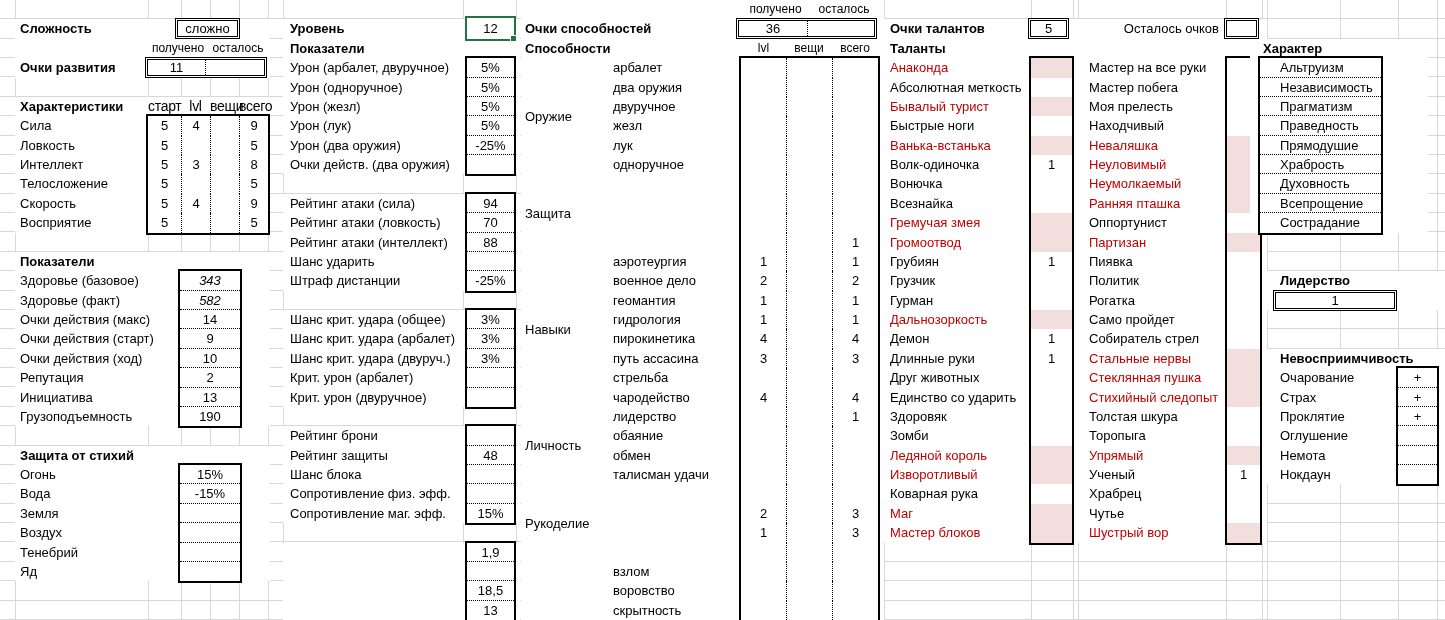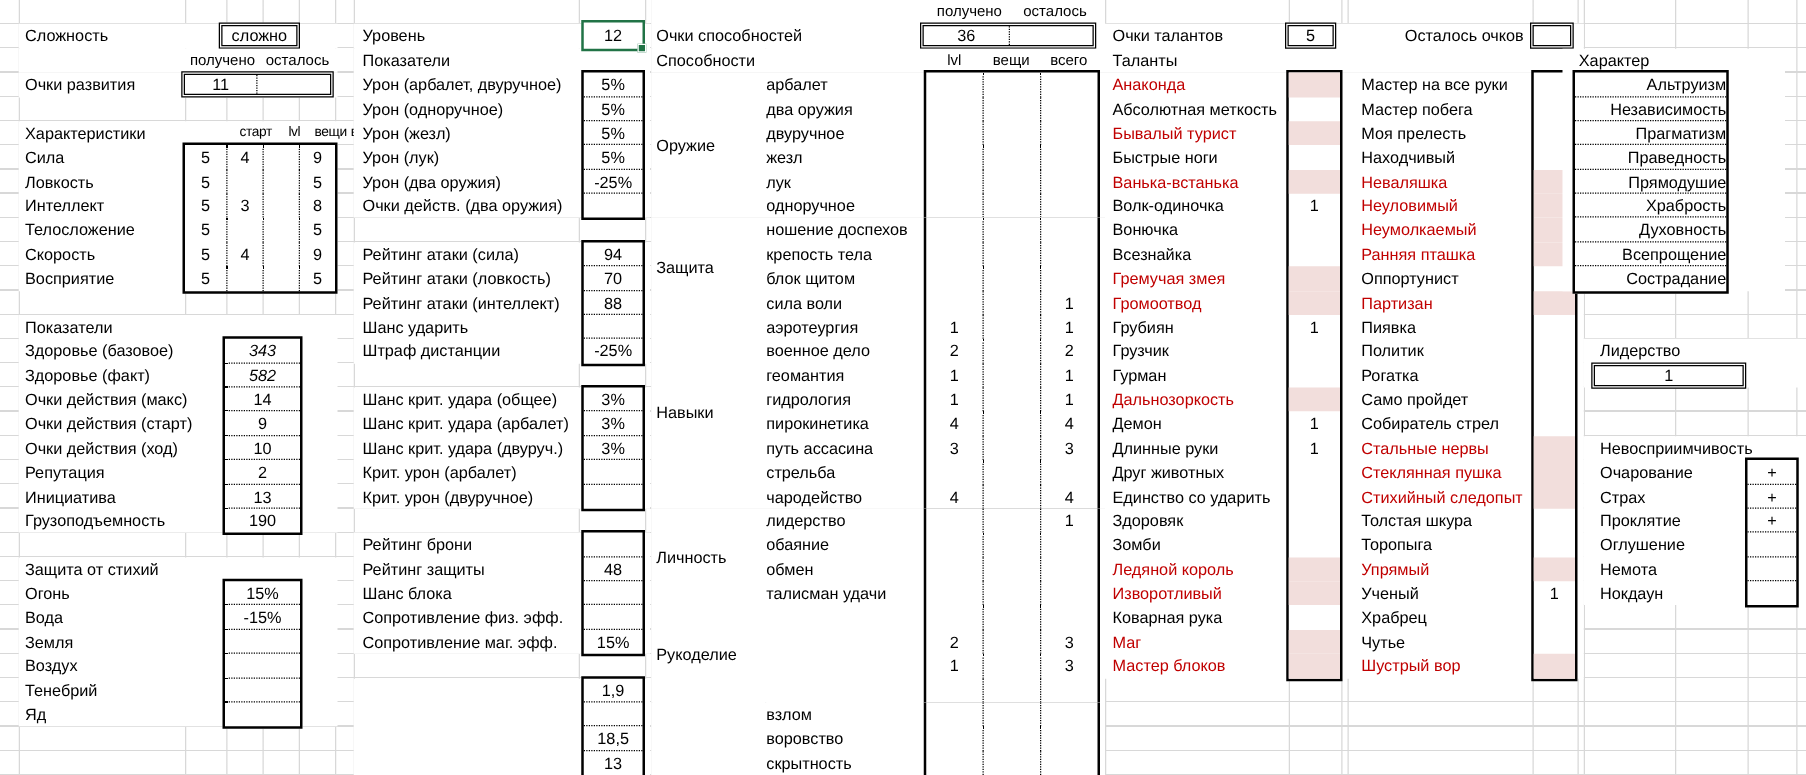"Сложность" .bold { font-weight: normal -> bold }
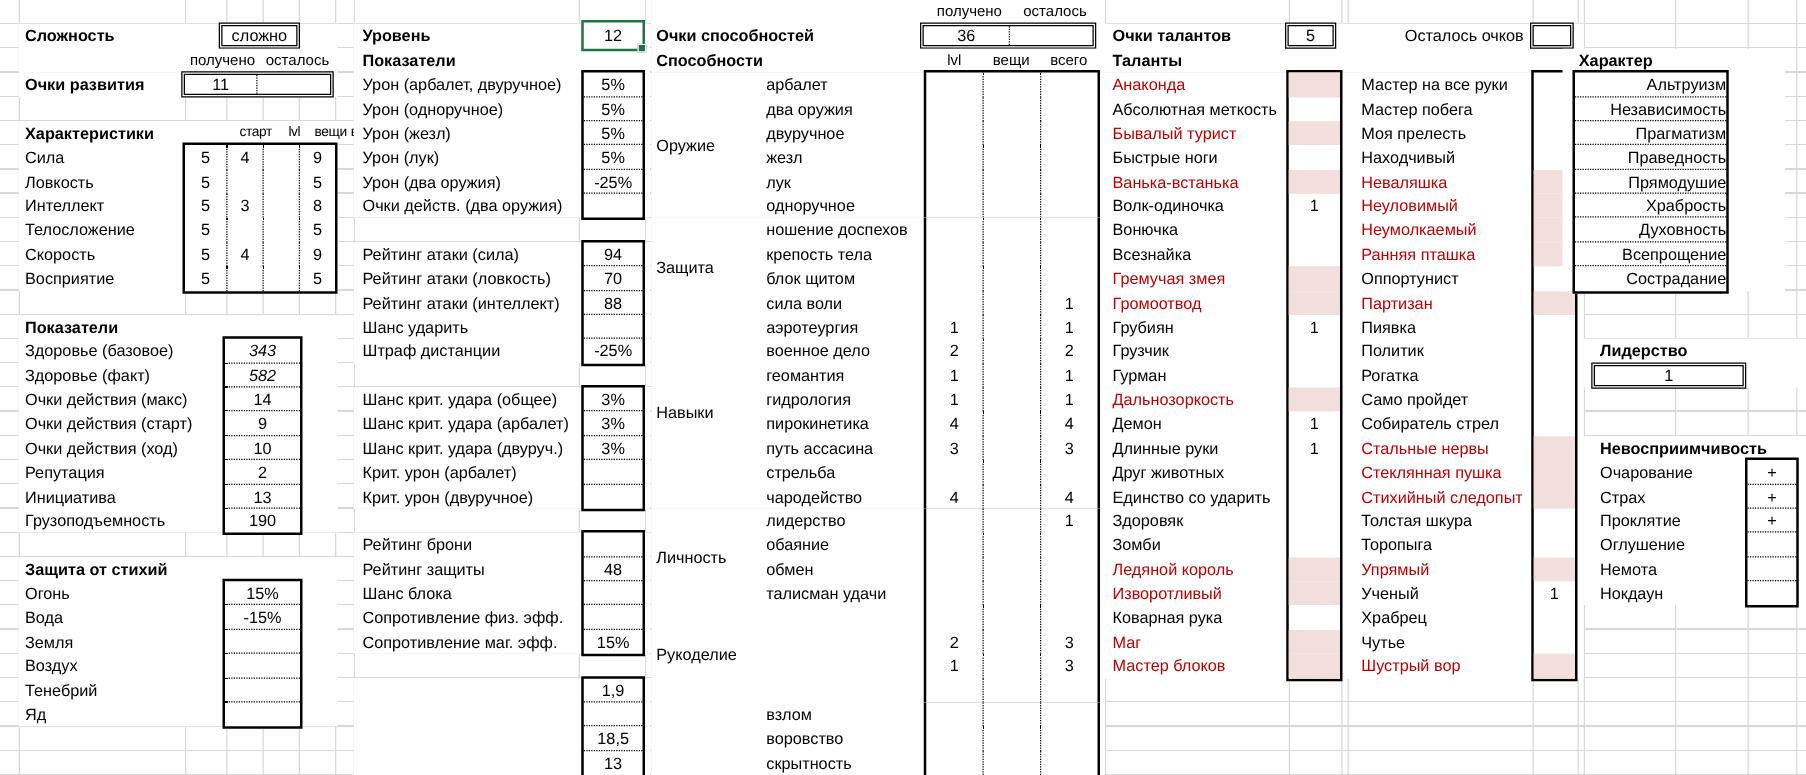"Альтруизм" .tl { padding-left: 4px -> 20px; text-align: right -> left }
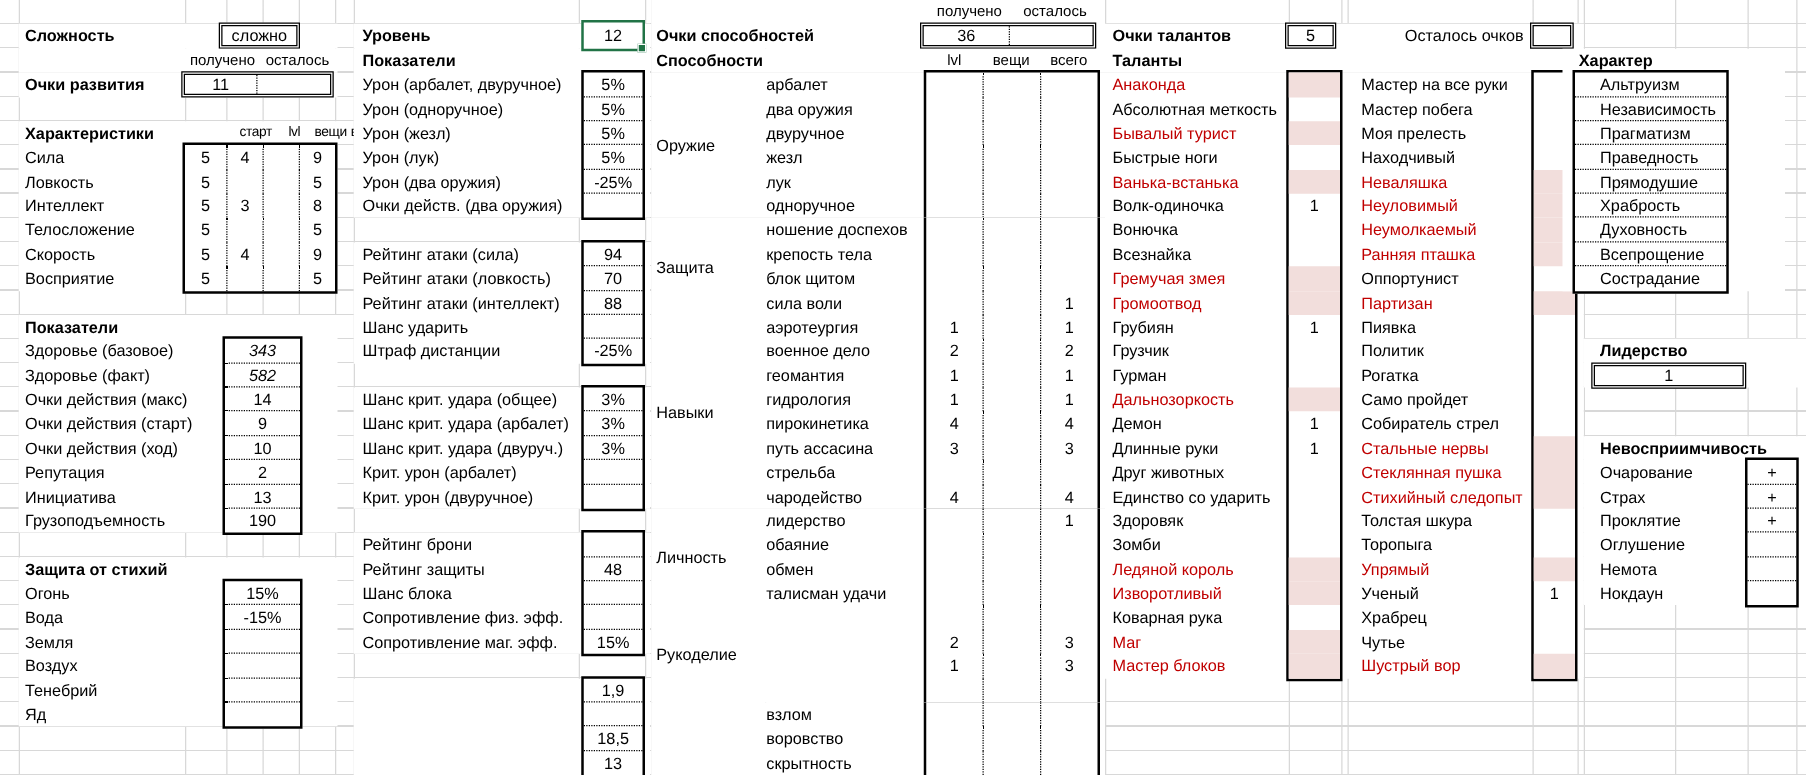"старт" .hc2 { font-size: 11px -> 14px; margin-left: 40px -> none }
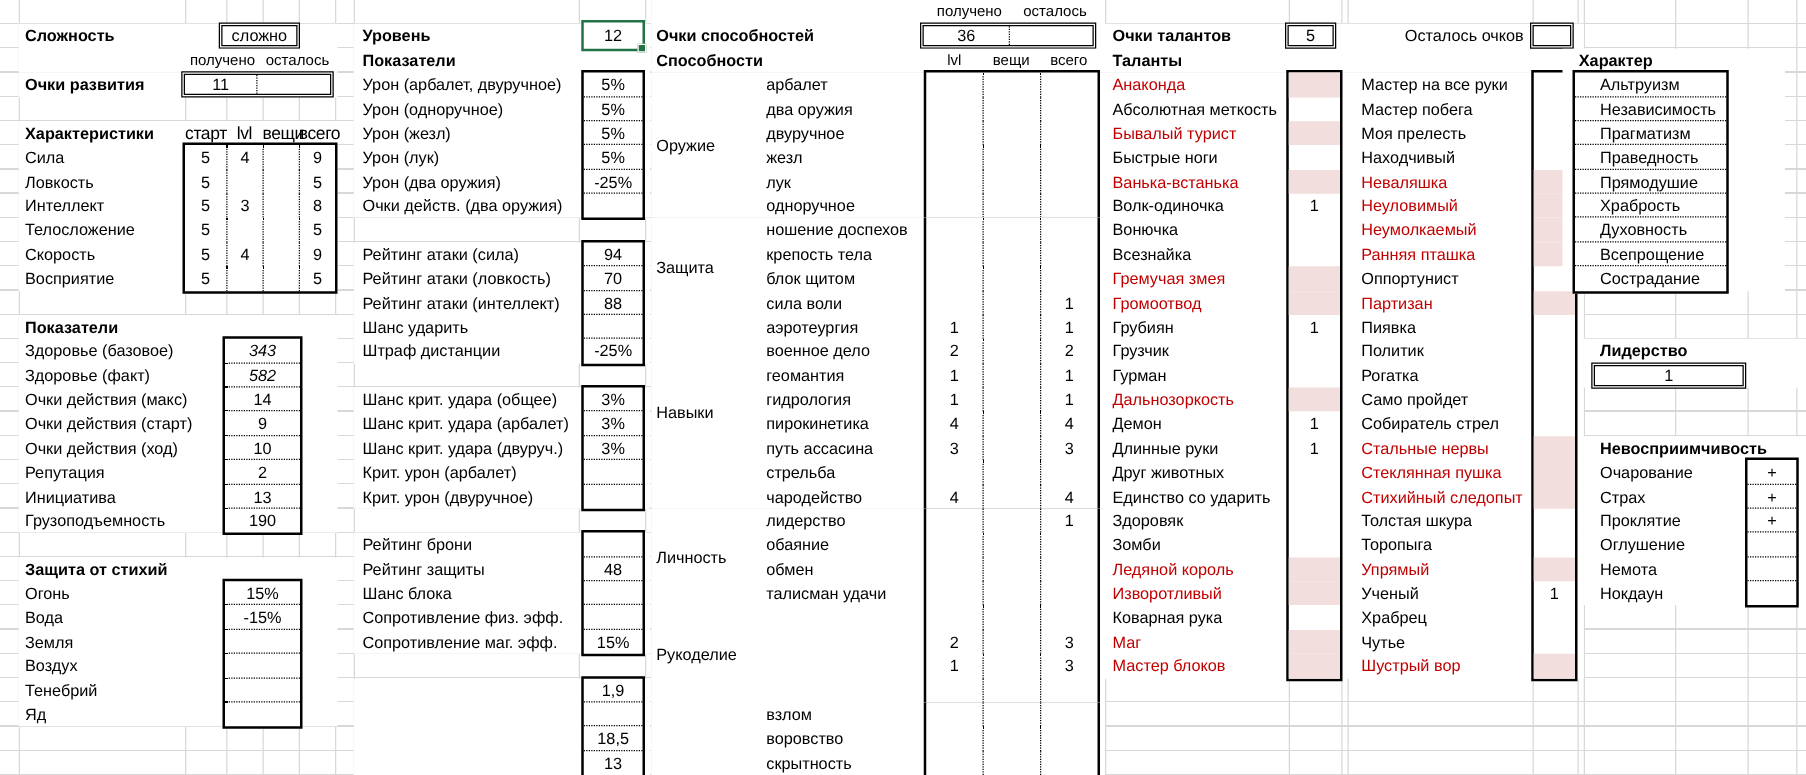"ношение доспехов" div.anames { html: <div> <div>ношение доспехов</div> <div>крепость тела</div> <div>блок щитом</div> <div>сила воли</div> </div> -> none }
